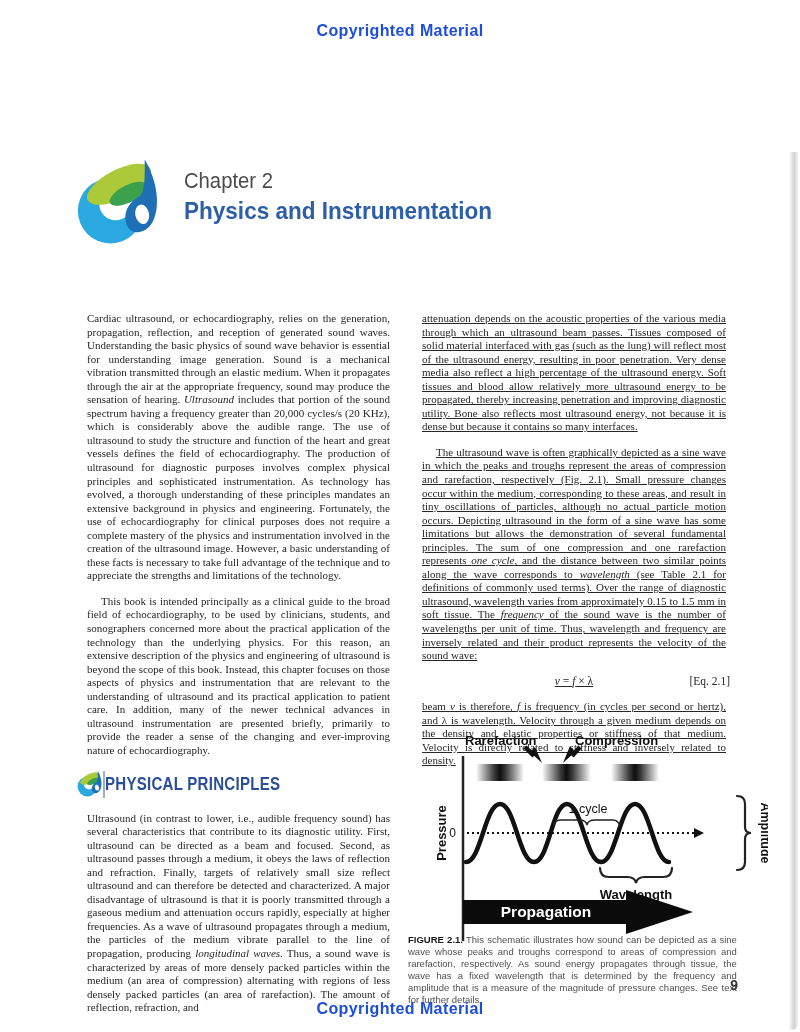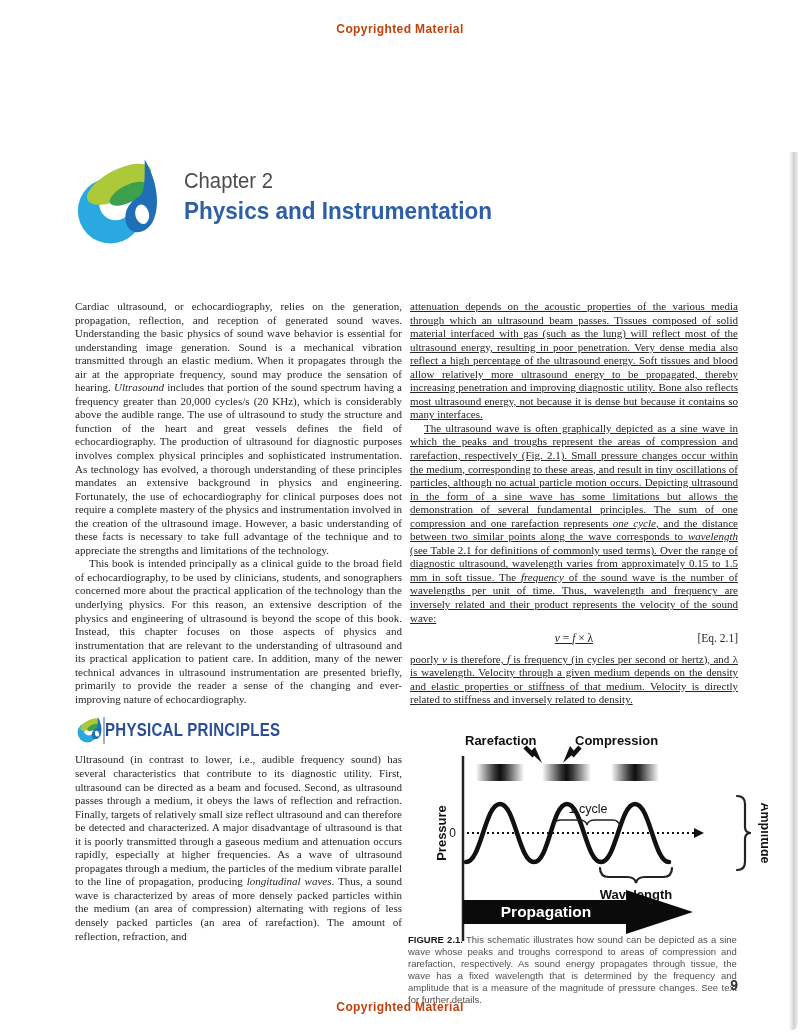"Copyrighted Material" .copyright { color: #c2410c -> #1d4ed8; font-size: 12px -> 16px }
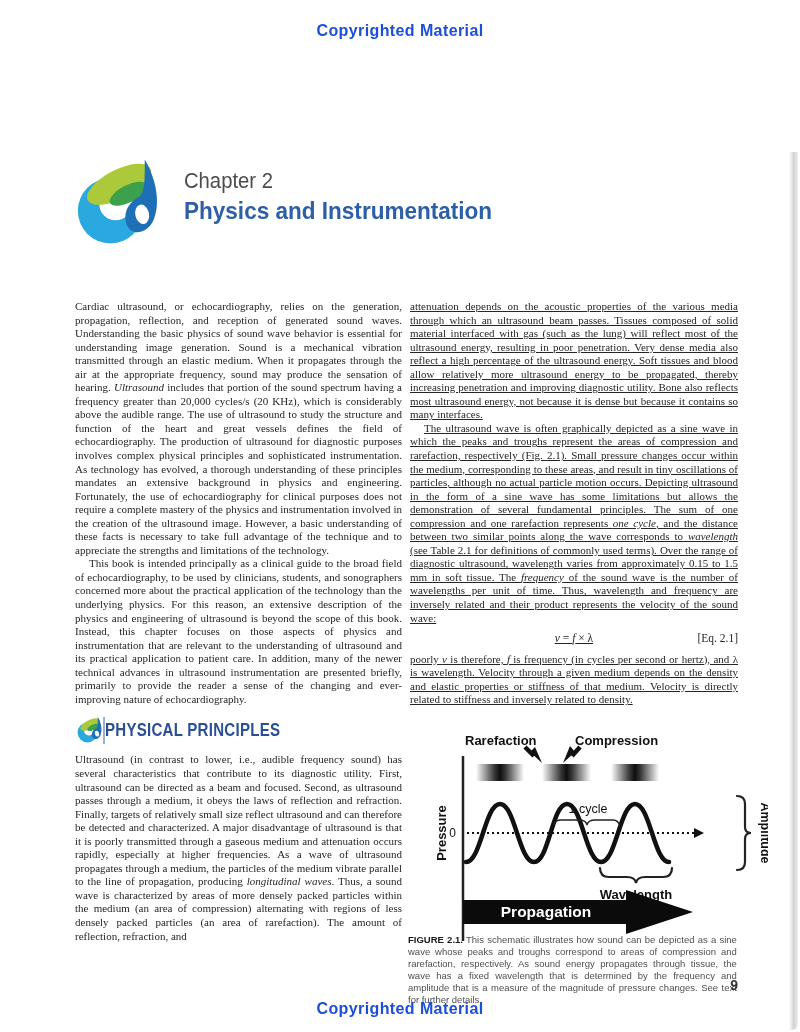"Cardiac ultrasound, or echocardiography," .col p { margin: 0 -> 12px }
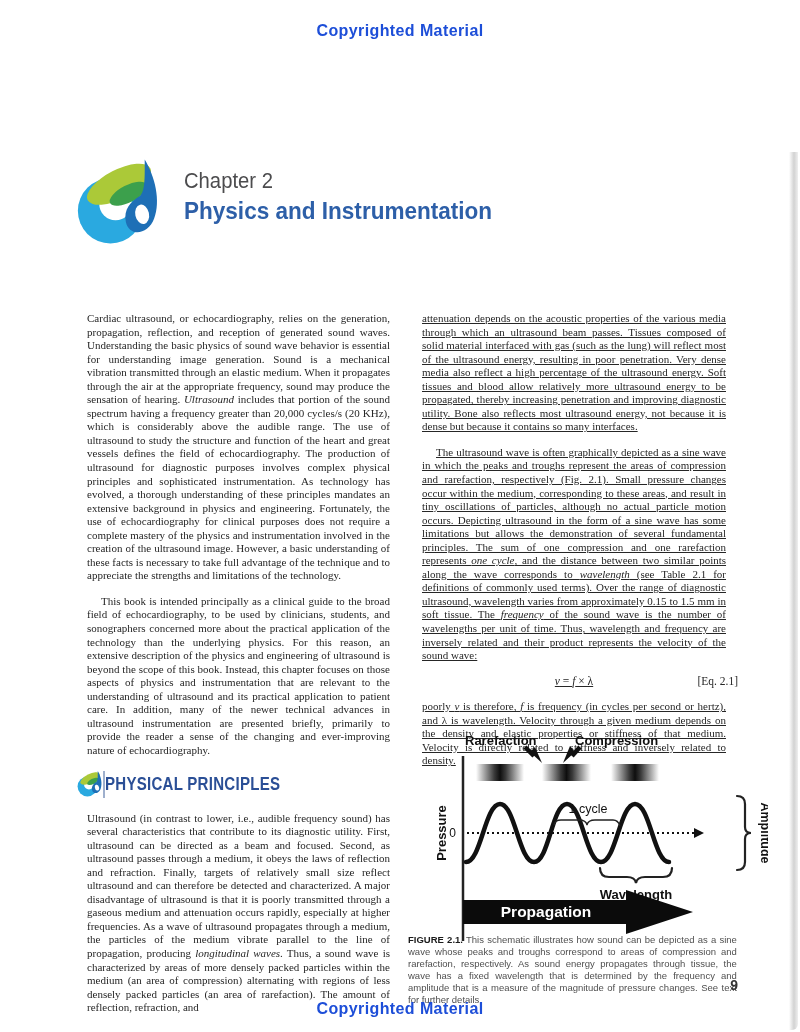"[Eq. 2.1]" .eq-label { right: 0 -> 8px }
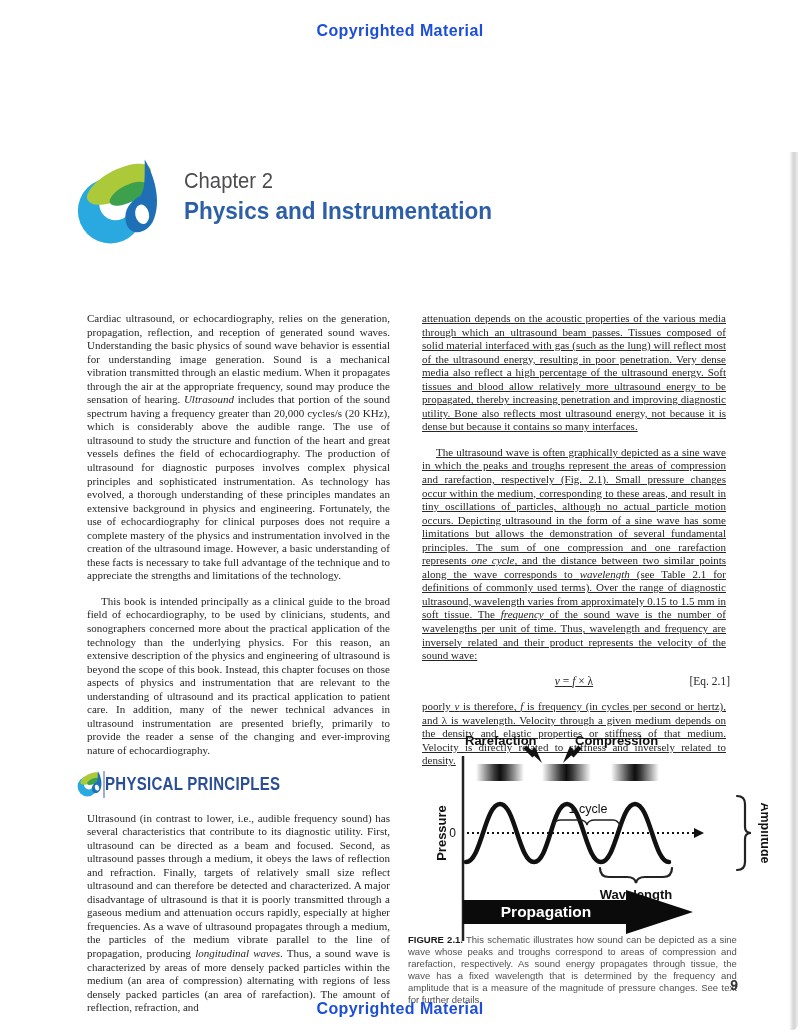"poorly" span { text: poorly -> beam }
